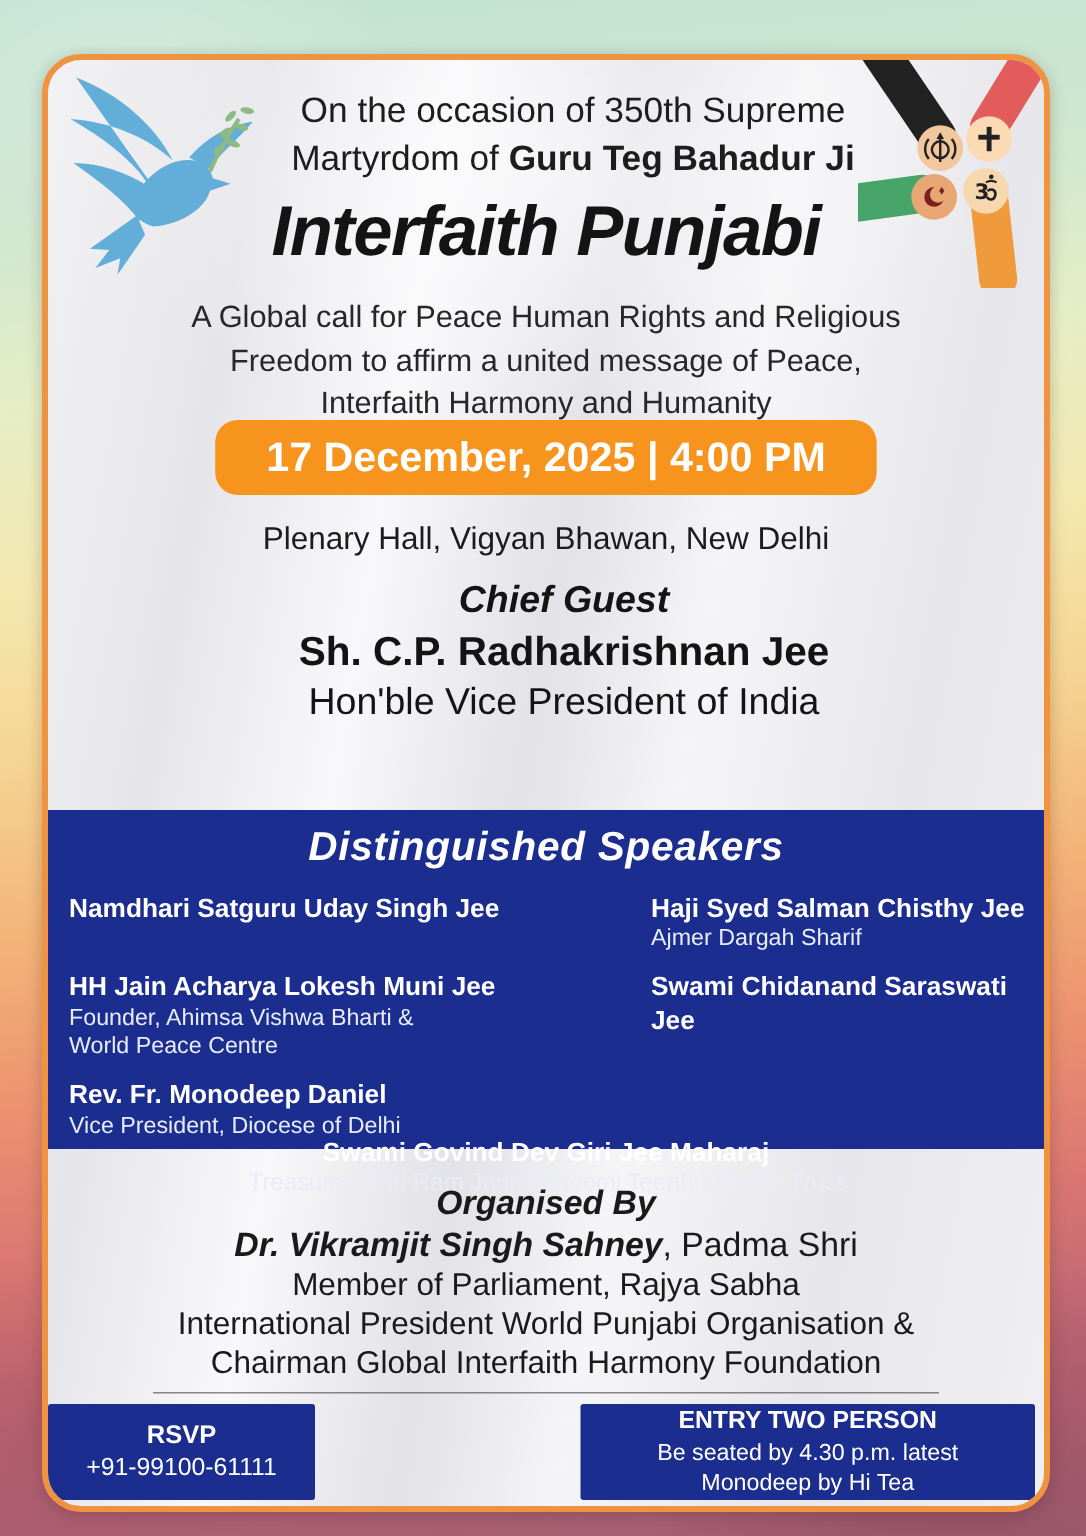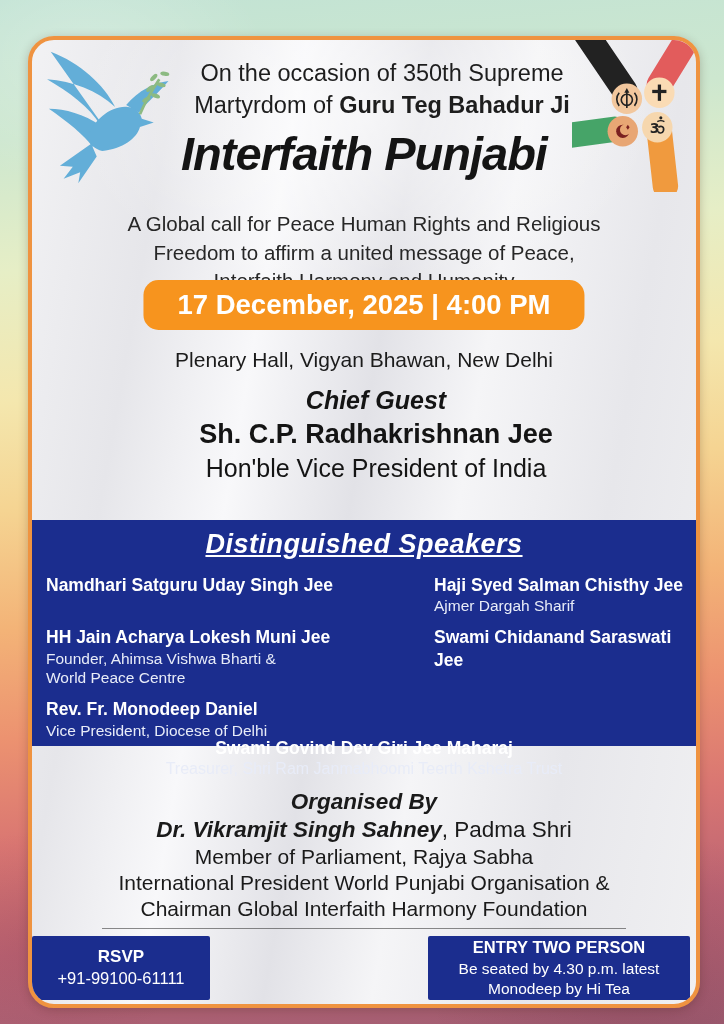"A Global call for Peace" .subtitle { top: 170px -> 158px }
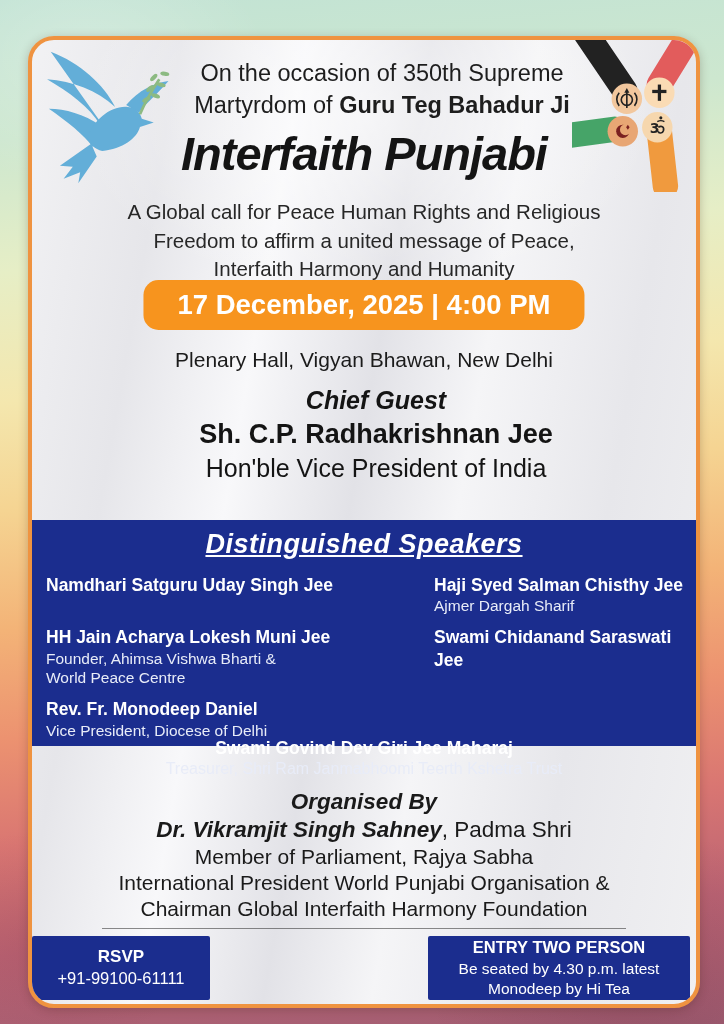"Distinguished Speakers" .panel { text-decoration: underline -> none; top: 480px -> 500px }
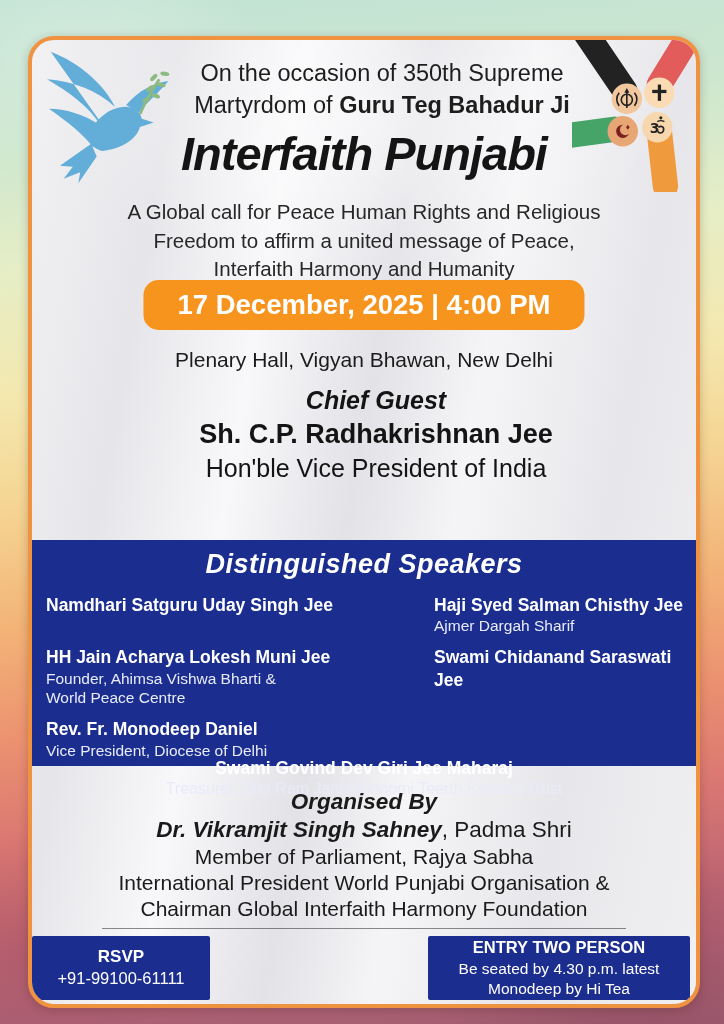"ENTRY TWO PERSON" .box-entry { width: 262px -> 303px }
